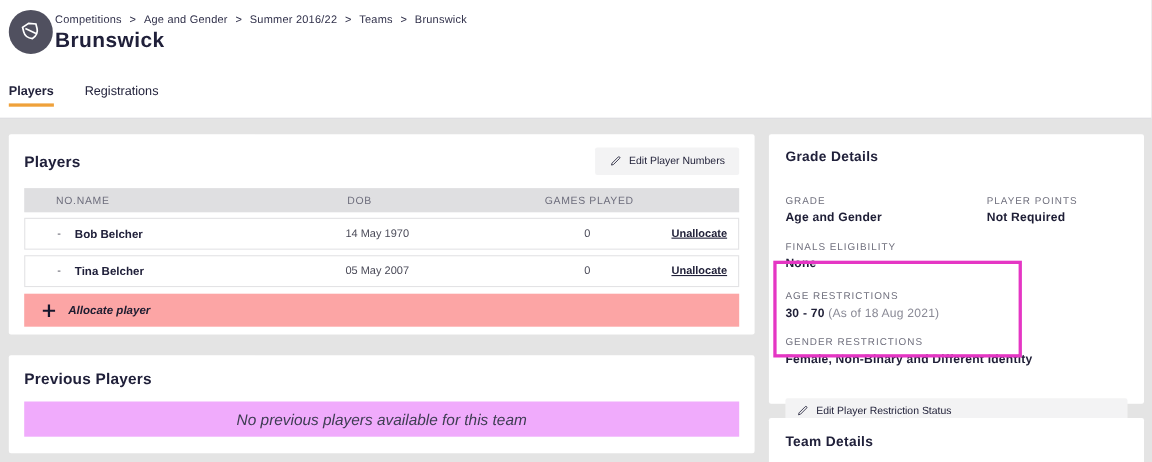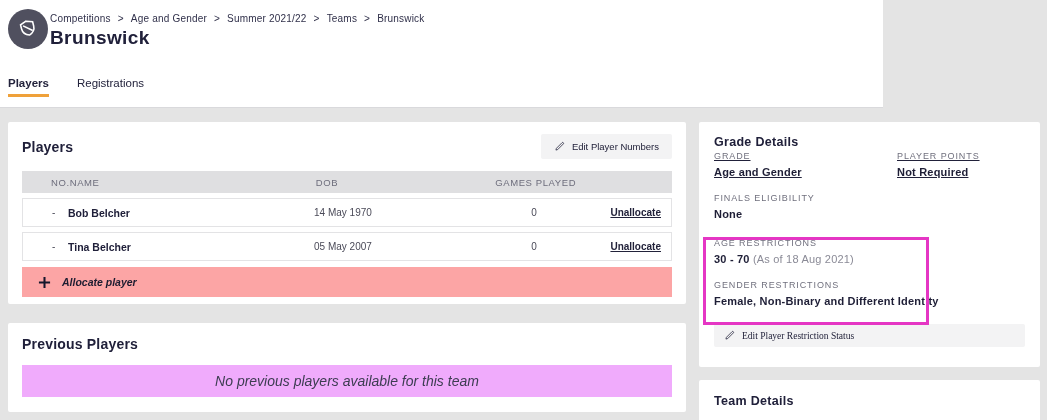"Competitions" .topbar { width: 883px -> 1047px }
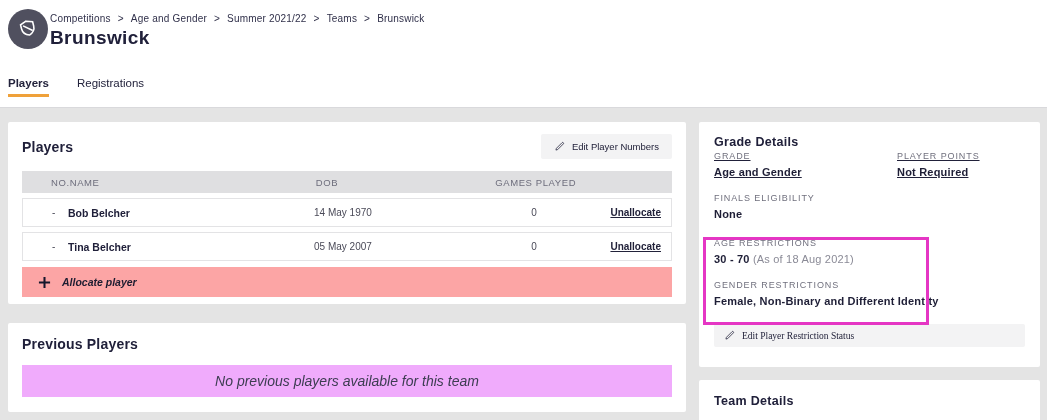"Summer 2021/22" span.crumb { text: 2021/22 -> 2016/22 }
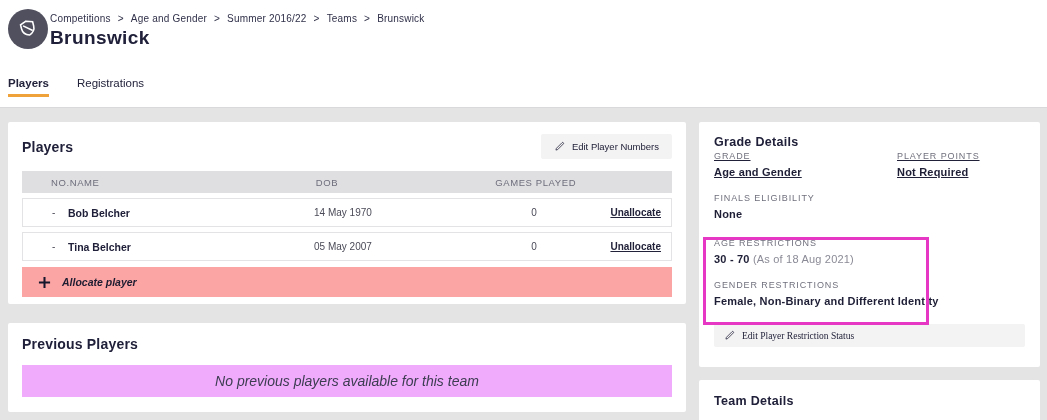"GRADE" .field-grid { margin-top: 2px -> 28px; text-decoration: underline -> none }
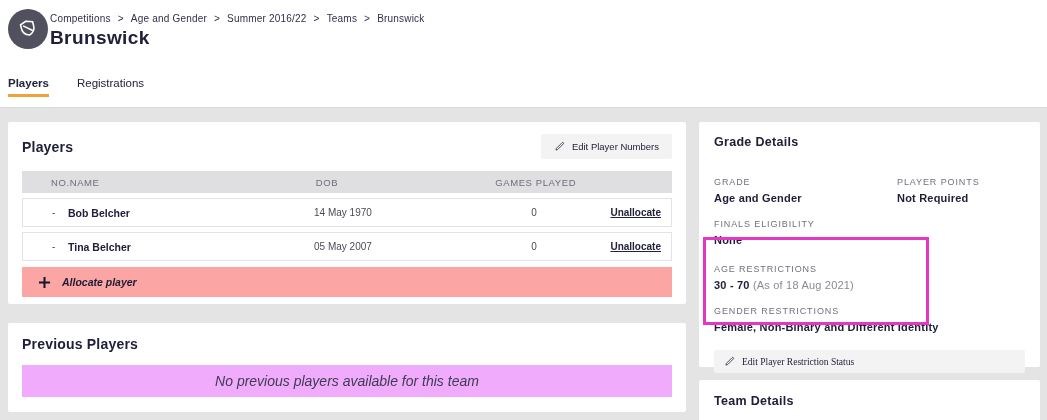"Edit Player Restriction Status" .restrict-btn { font-family: Liberation Serif, serif -> none; margin-top: 17px -> 29px }
